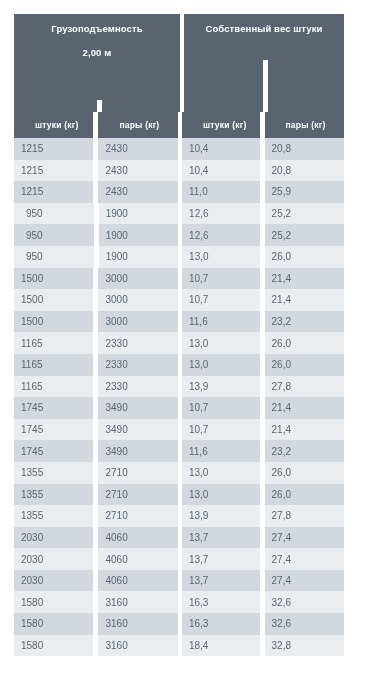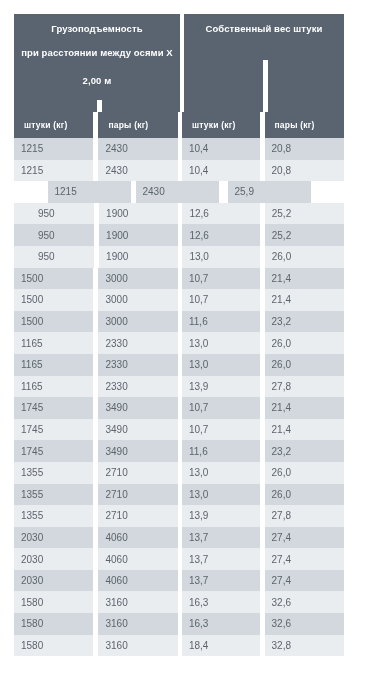"при расстоянии между осями X" div.gh-line { html: <div>при расстоянии между осями X</div> -> none }
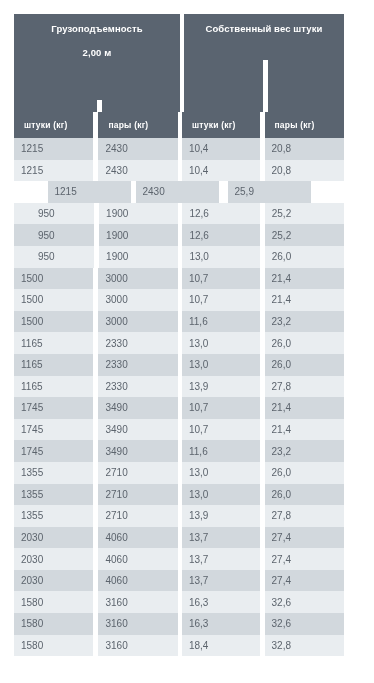"штуки (кг)" .col-header { padding-left: 10px -> 21px }
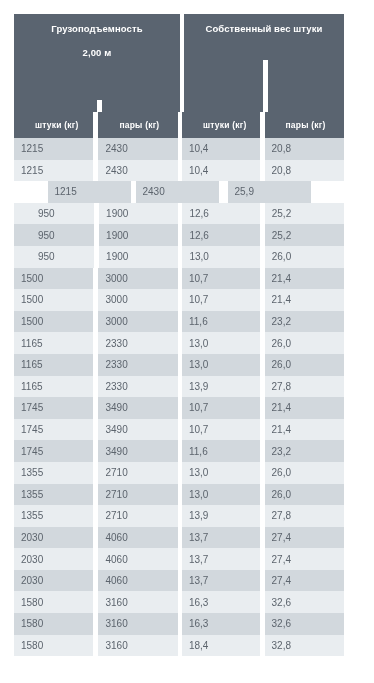"11,0" div.cell { html: none -> <div>11,0</div> }
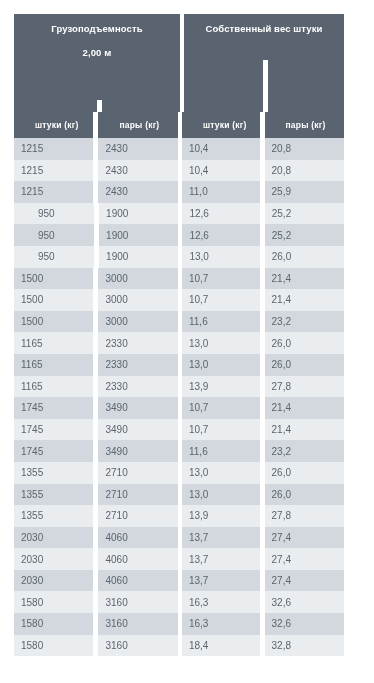"950" .cell.narrow-num { padding-left: 24px -> 12px }
